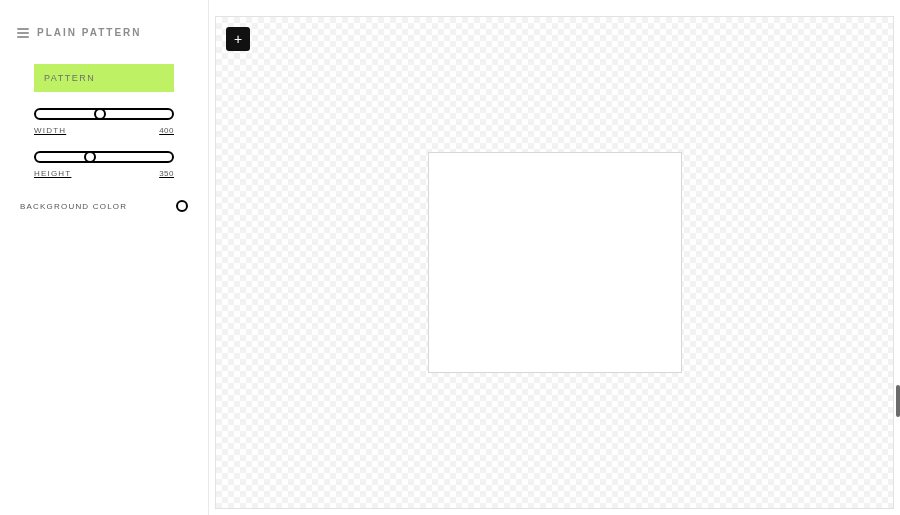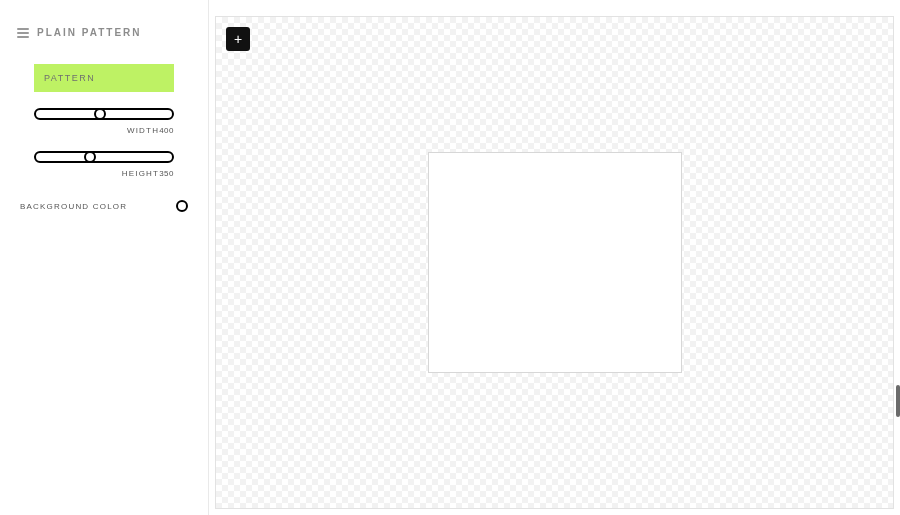"WIDTH" .control-row { justify-content: flex-end -> space-between; text-decoration: none -> underline }
